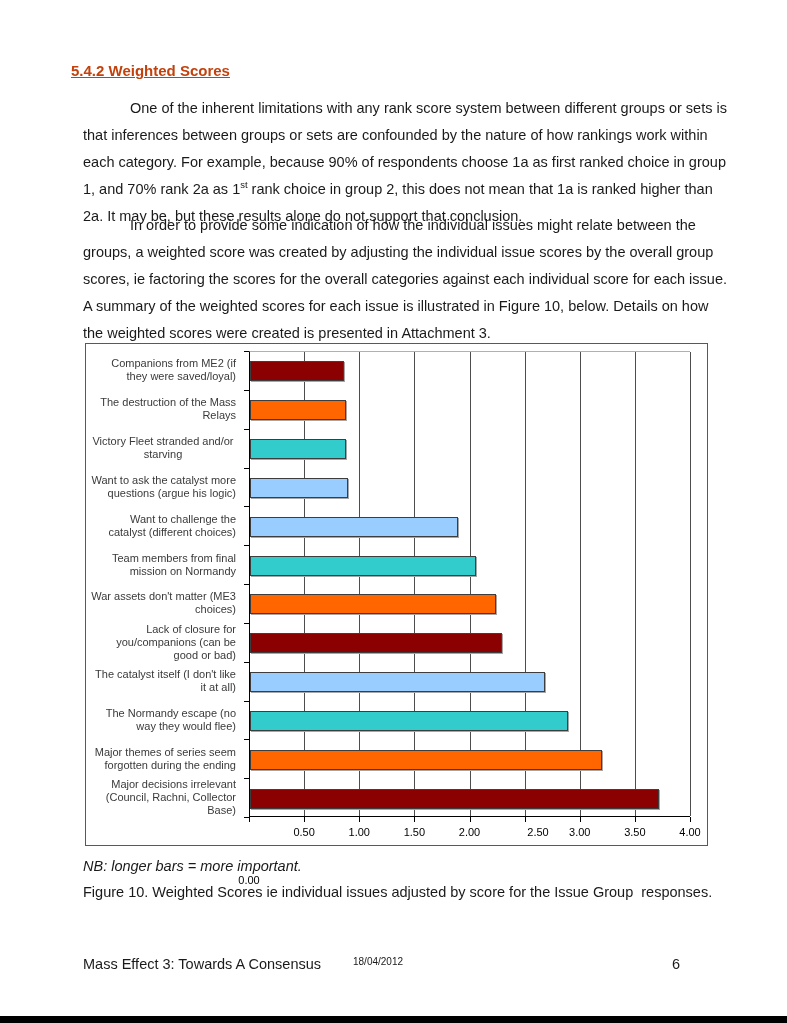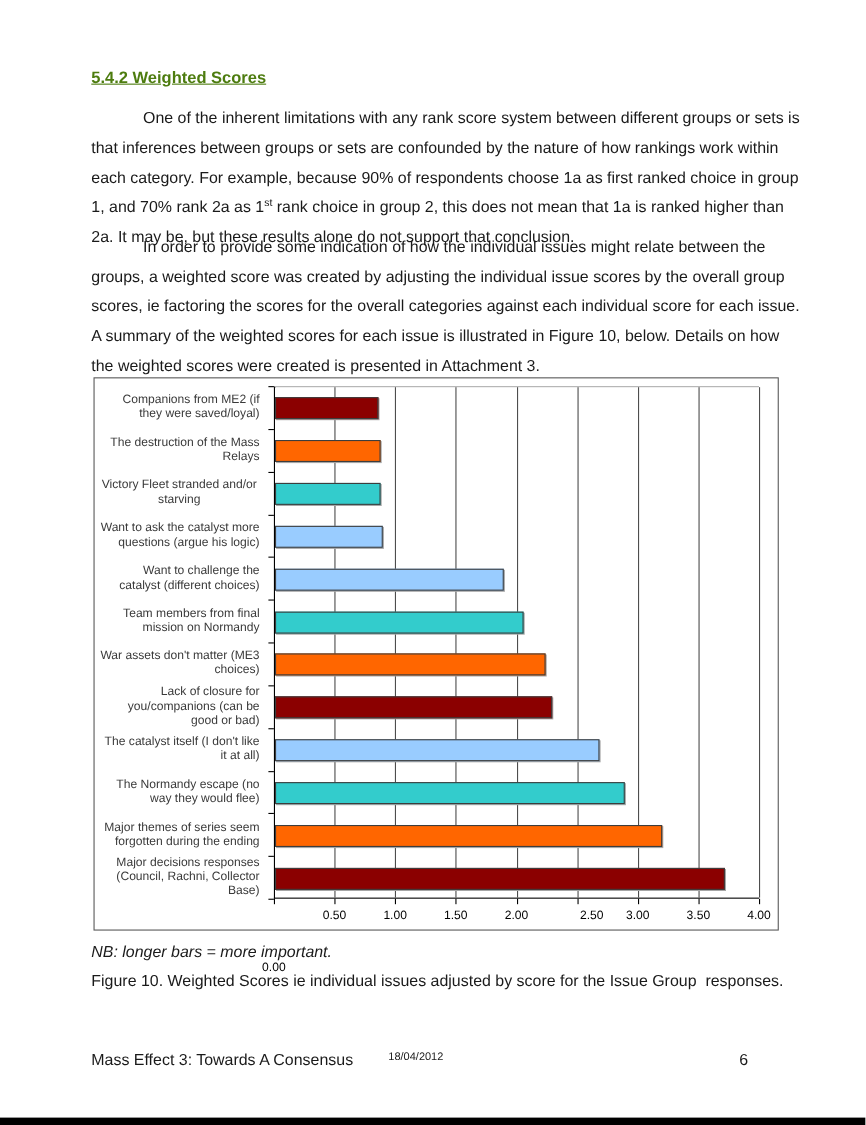"5.4.2 Weighted Scores" .heading { color: #4d7c0f -> #c2410c; left: 83px -> 71px }
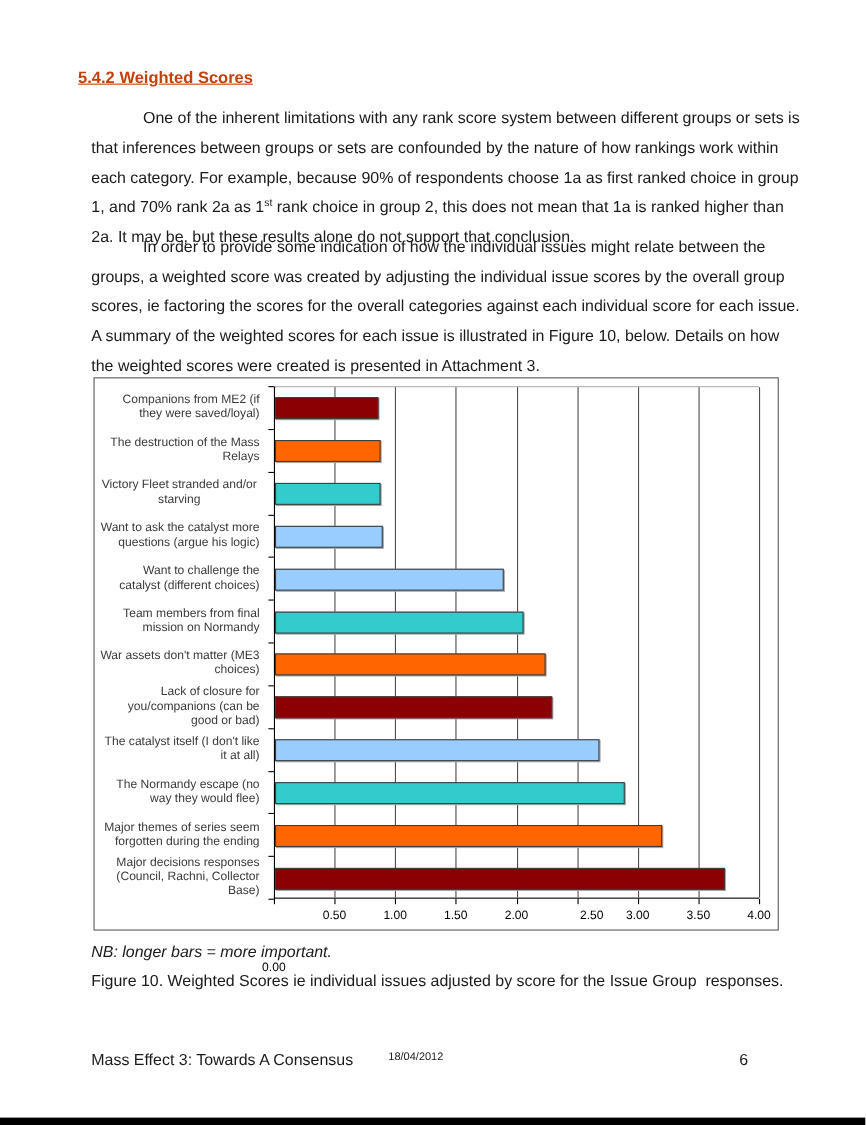"Major decisions responses (Council," div.cat-label { text: responses -> irrelevant }
